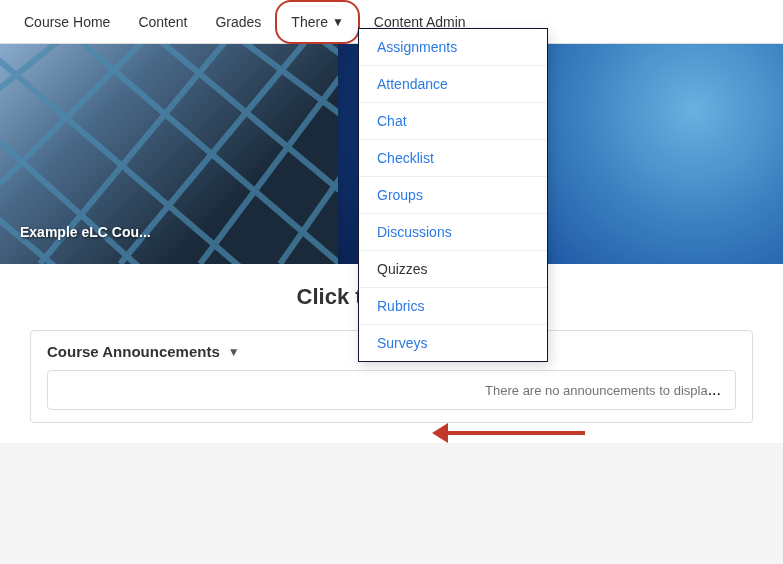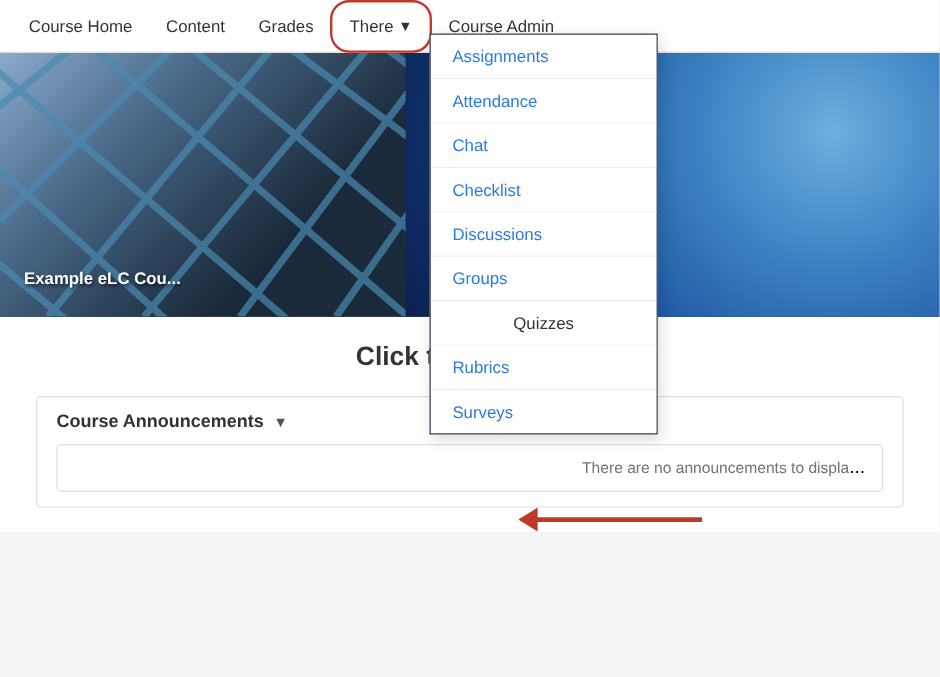"Course Admin" span { text: Course -> Content }
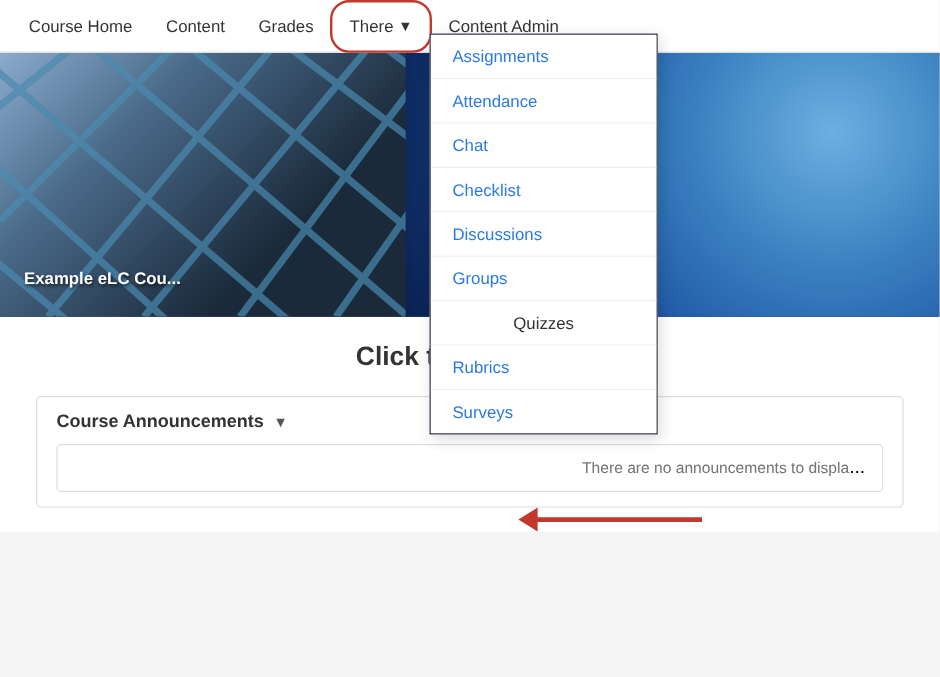"Discussions" div.dropdown-item { order: before "Groups" -> after "Groups" }
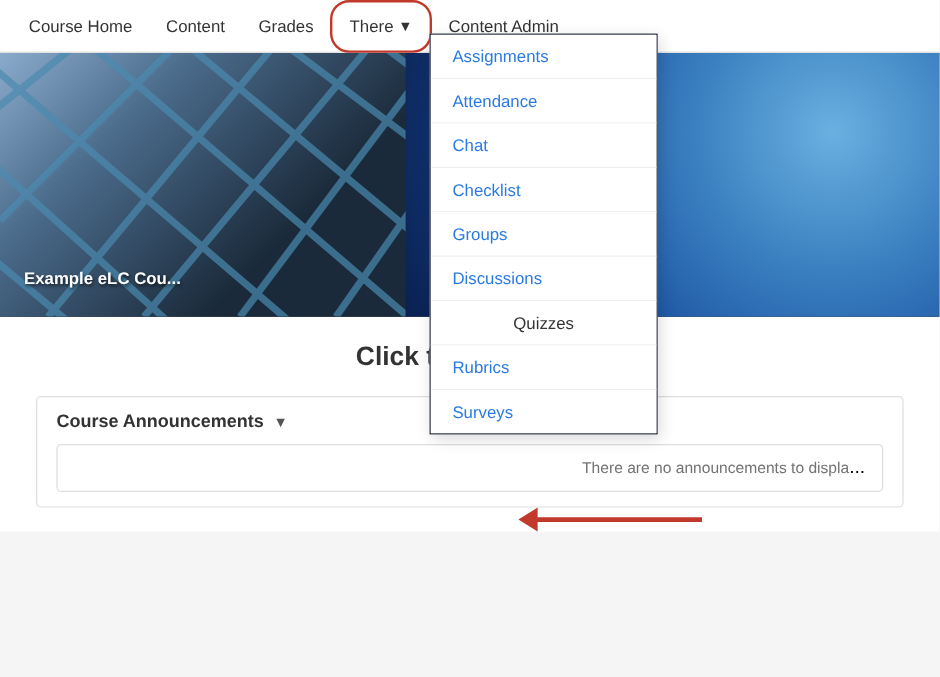"Quizzes" .dropdown-item.quizzes { justify-content: center -> none }
